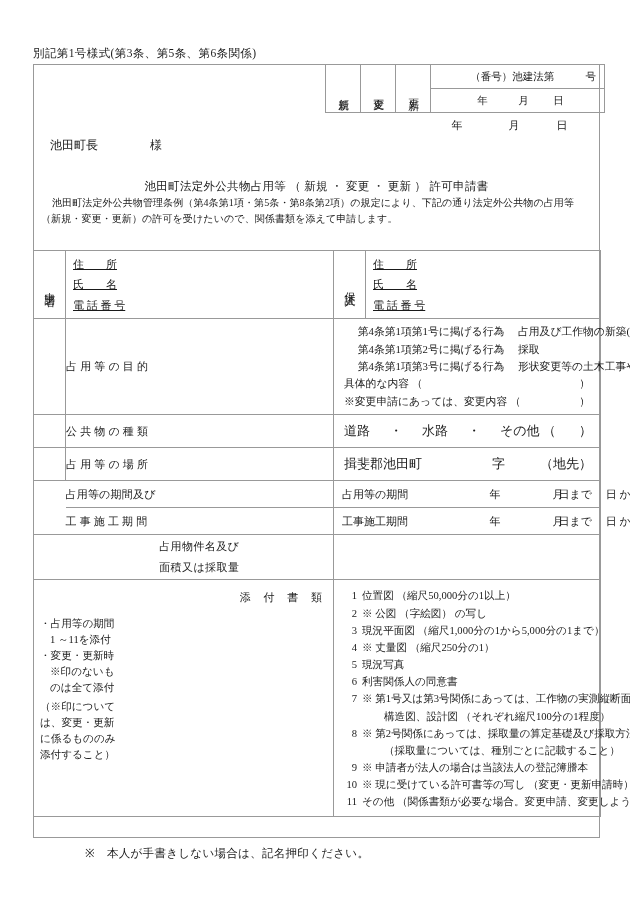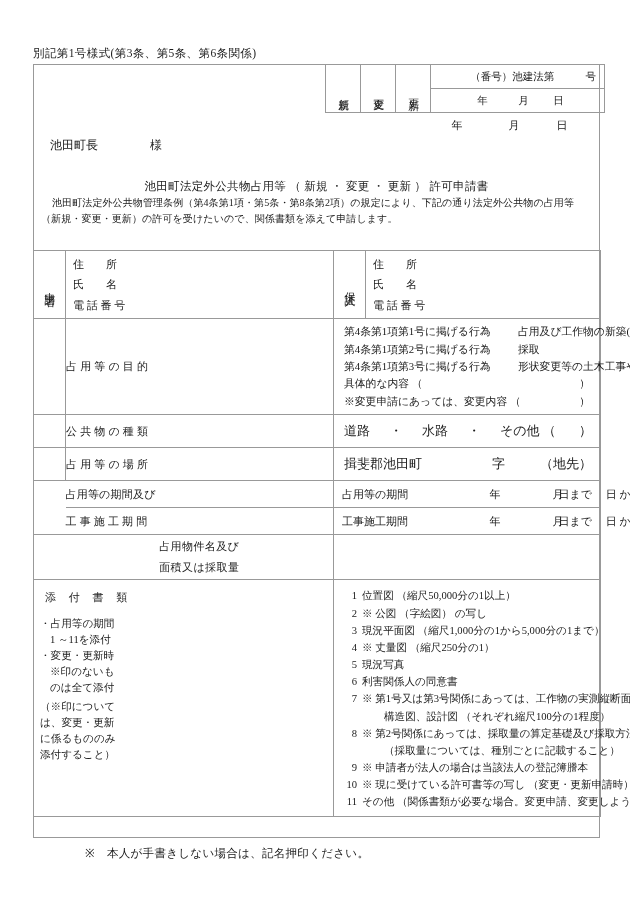"住 所" .person-field { text-decoration: none -> underline }
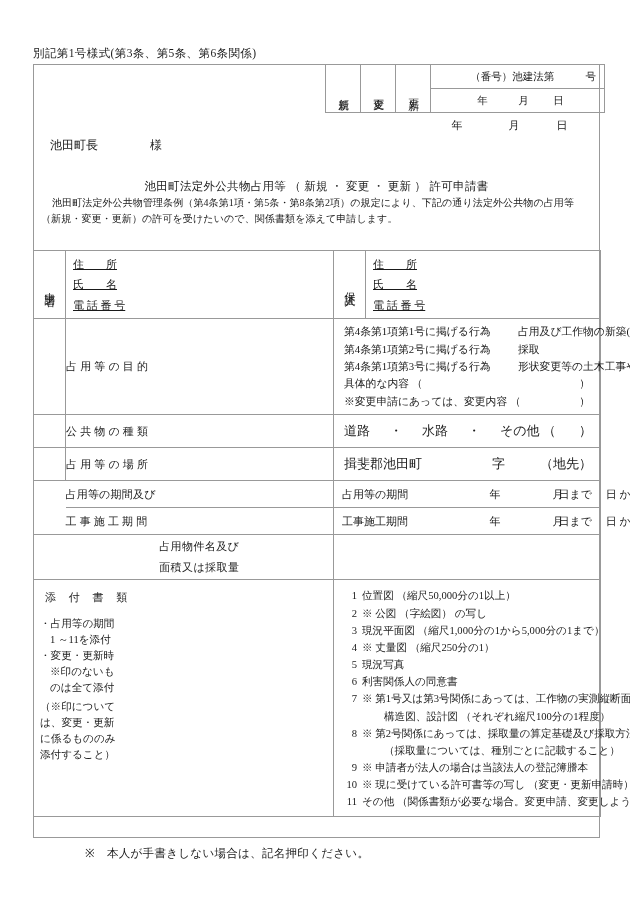"第4条第1項第1号に掲げる行為" .purpose-cell .act { text-align: none -> center }
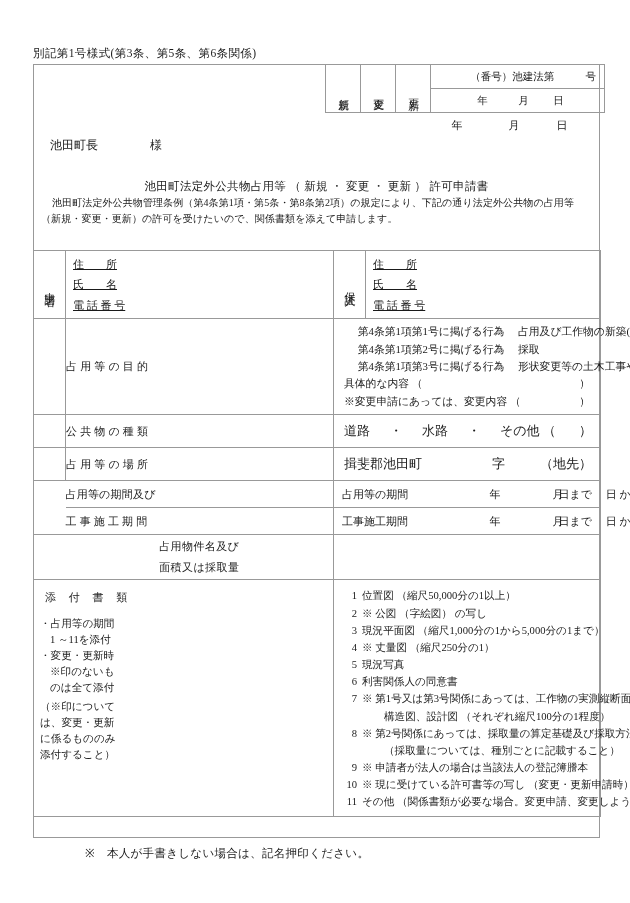"添 付 書 類" .attach-lbl .head { text-align: left -> right }
